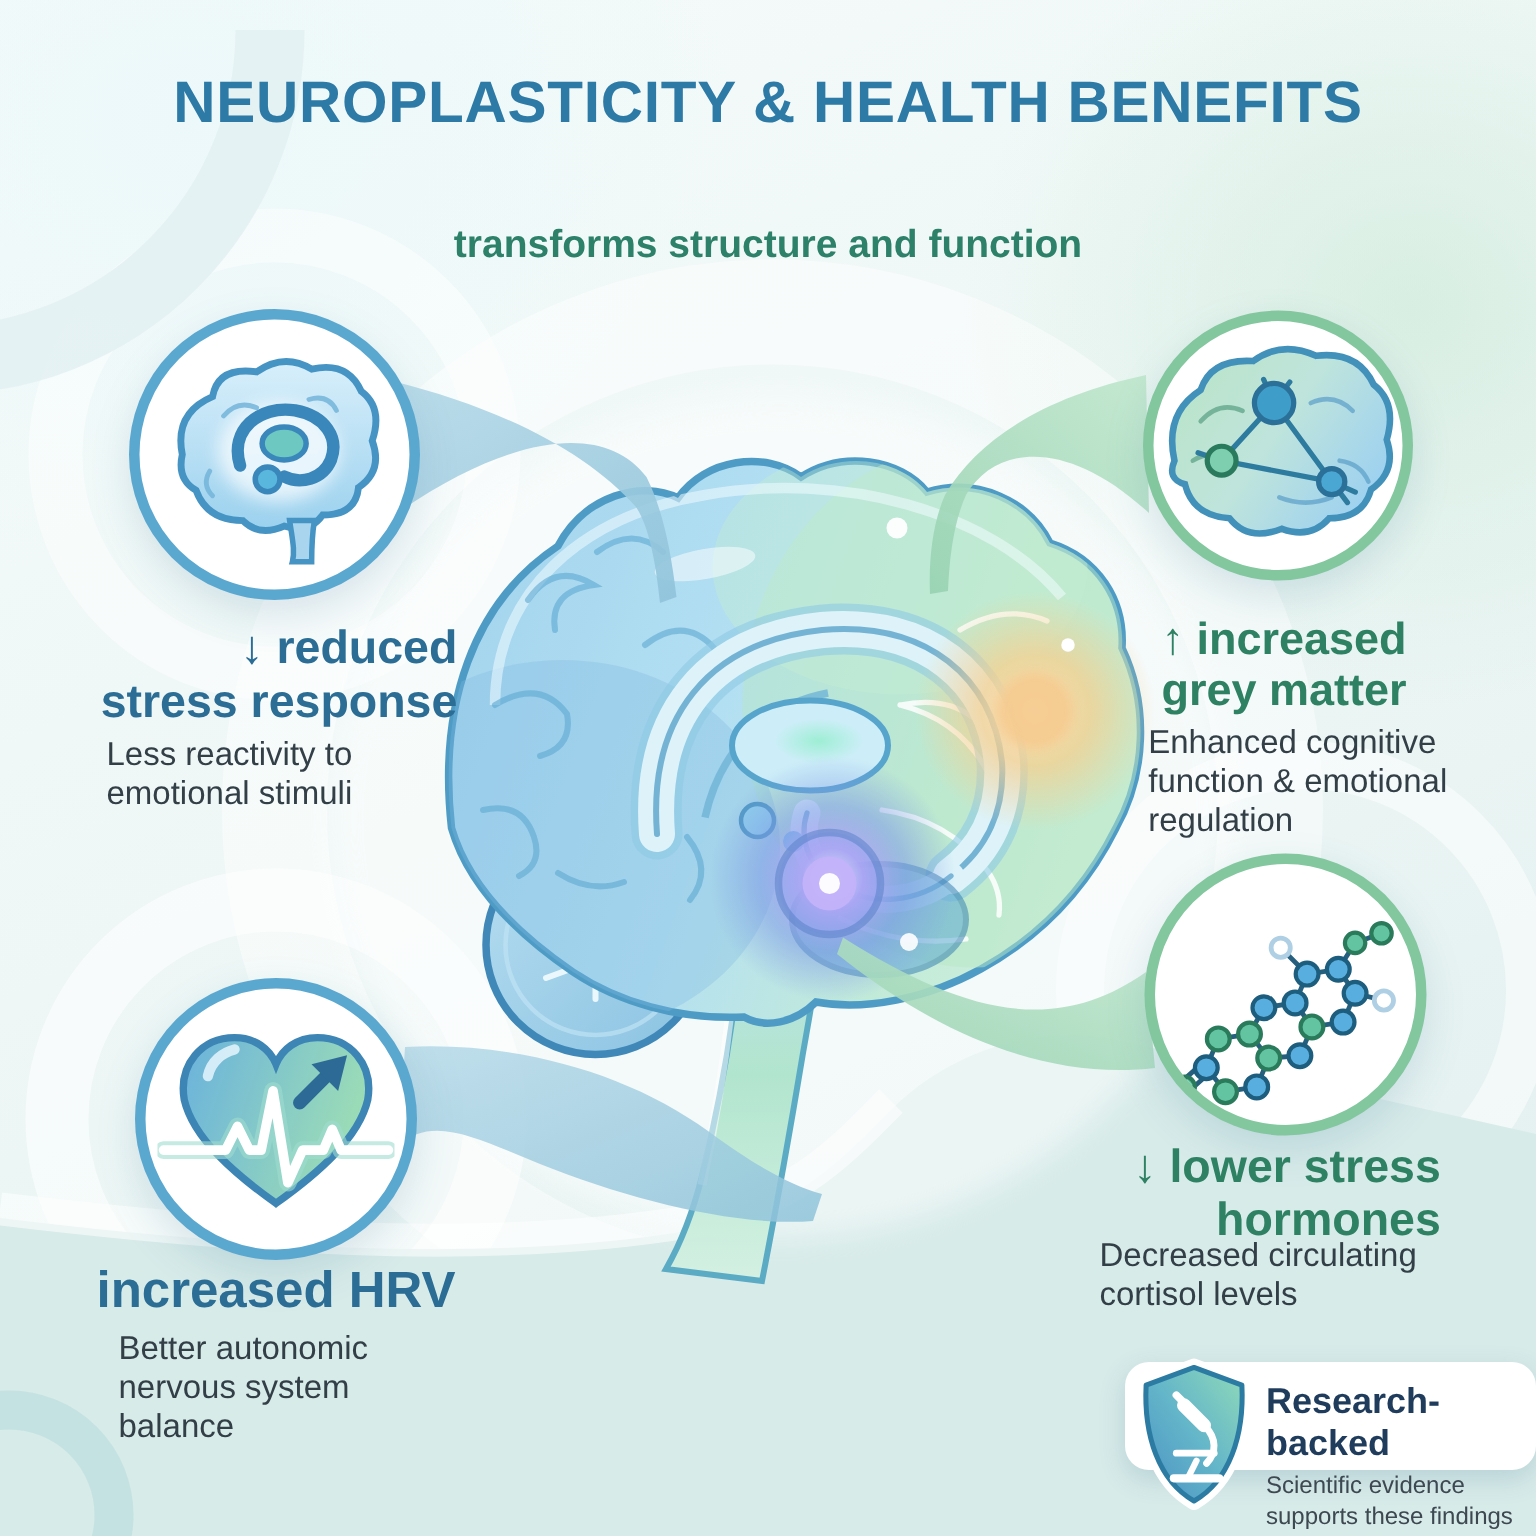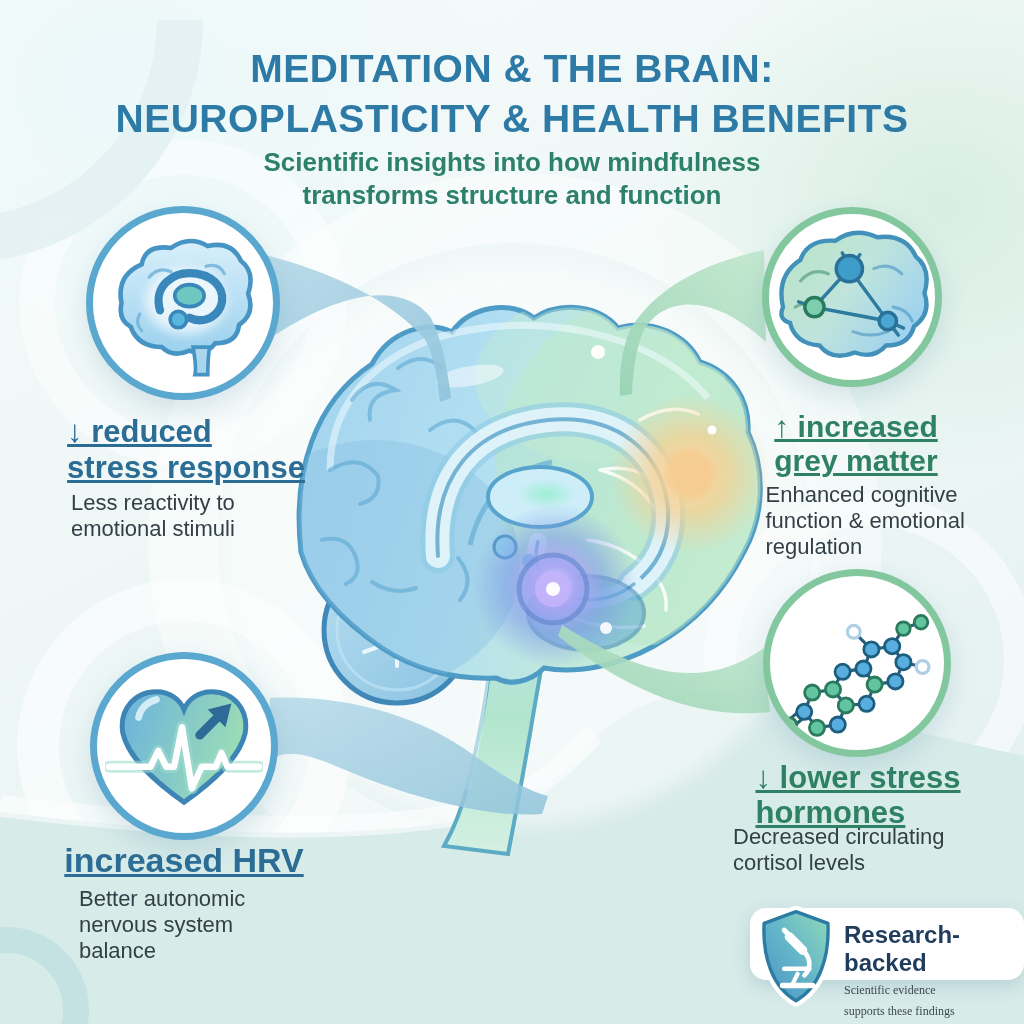"MEDITATION & THE BRAIN:" div { html: <div>MEDITATION &amp; THE BRAIN:</div> -> none }
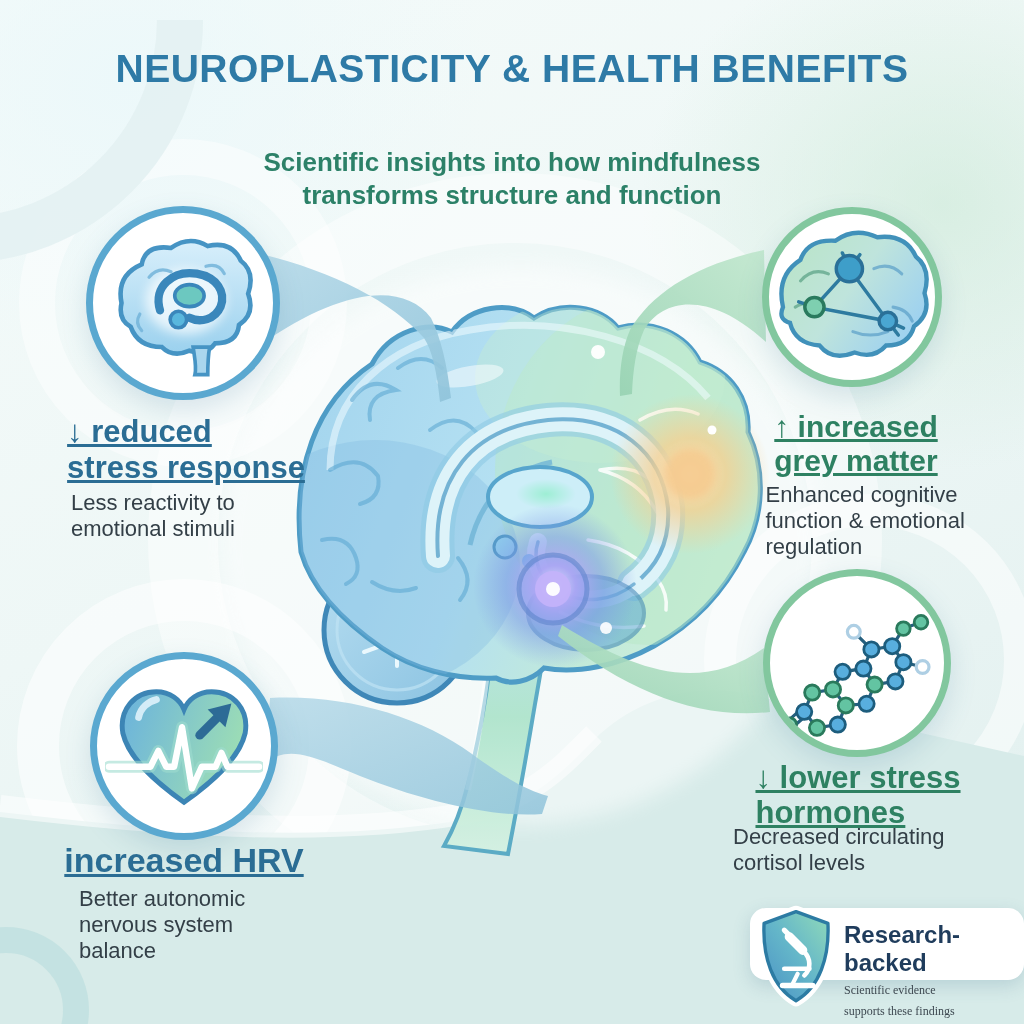"Scientific insights into how mindfulness" div { html: <div>Scientific insights into how mindfulness</div> -> none }
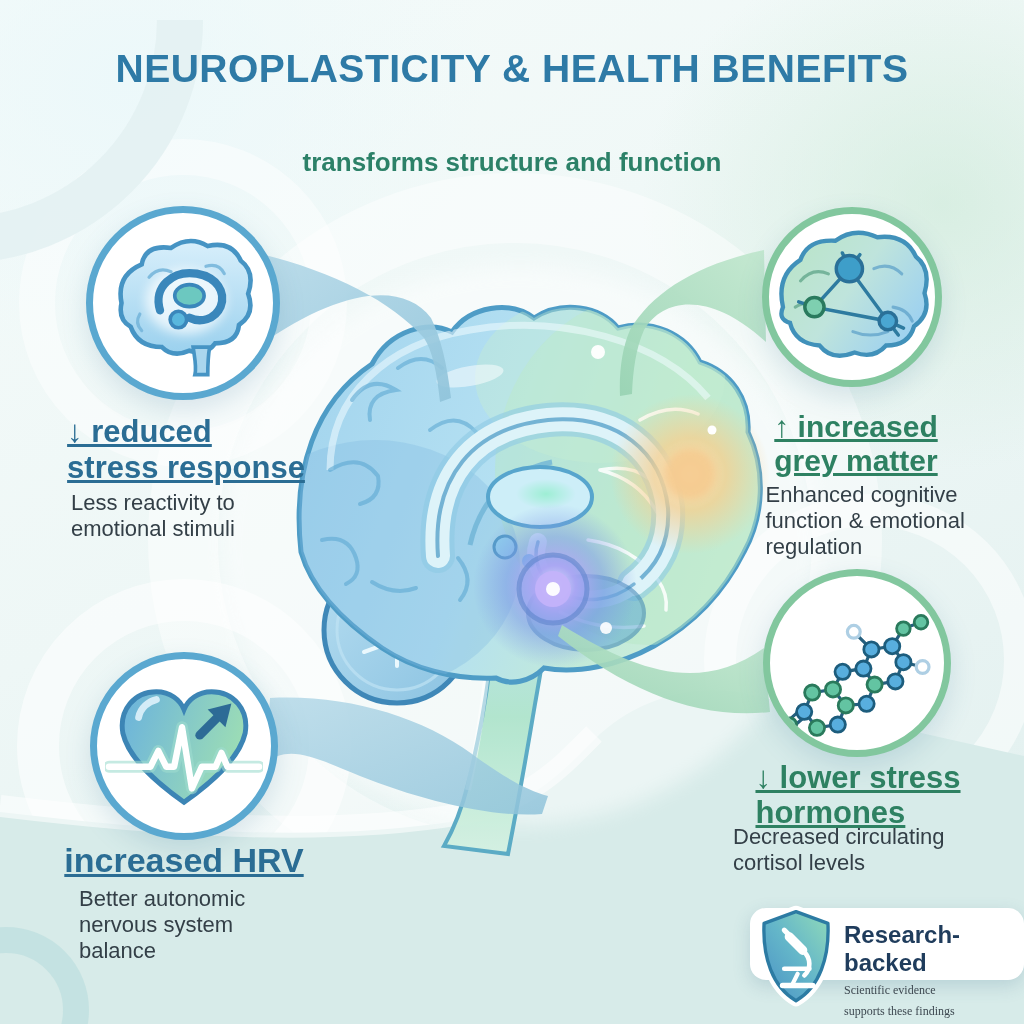"↓ reduced" .heading { text-align: left -> right; text-decoration: underline -> none }
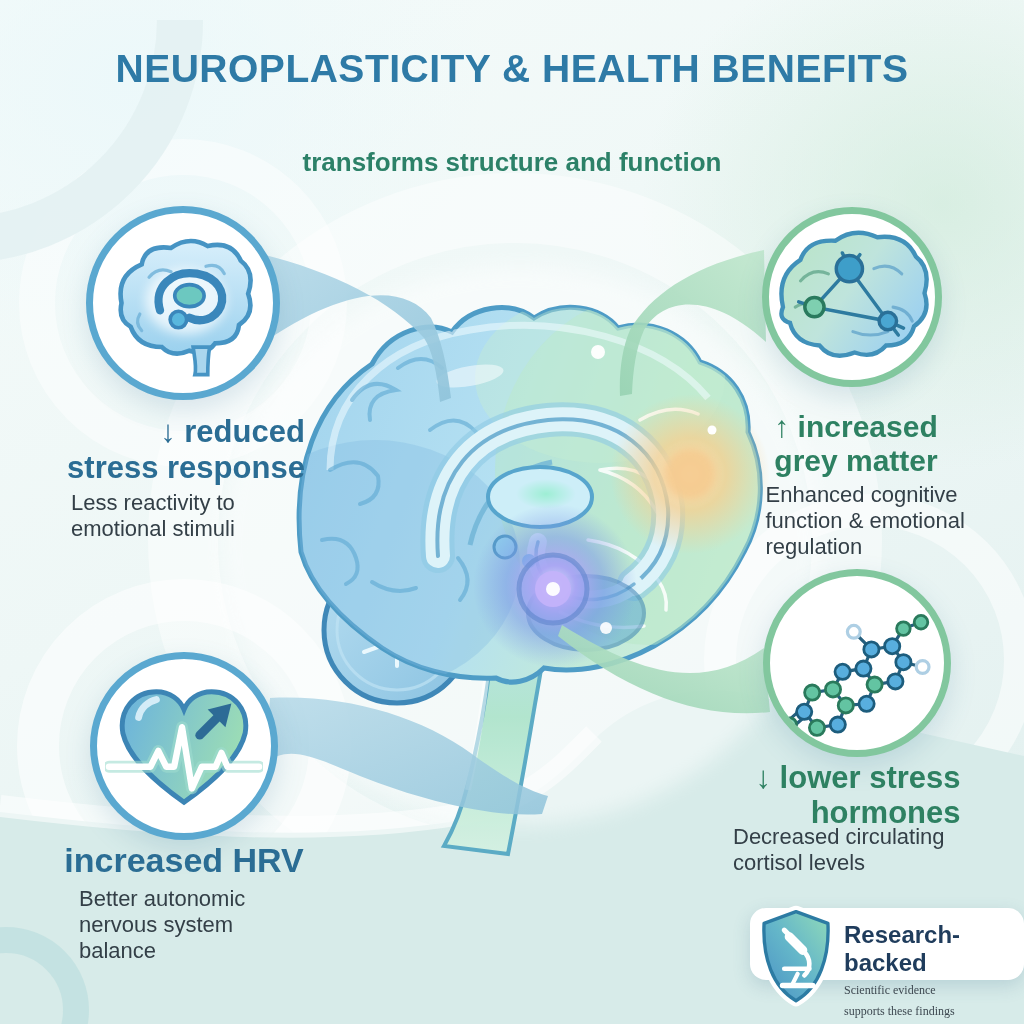"Scientific evidence" .badge-sub { font-family: Liberation Serif, serif -> none; font-size: 12px -> 16px }
